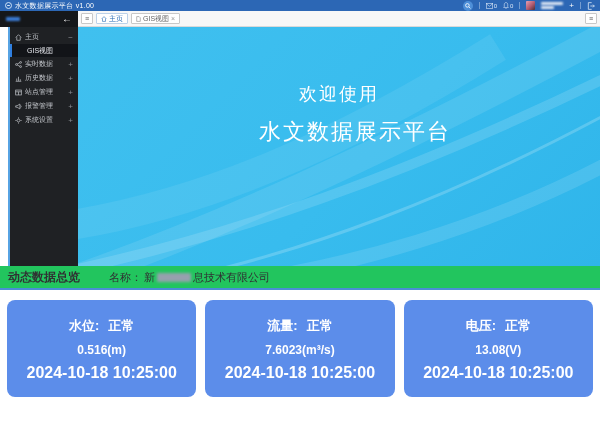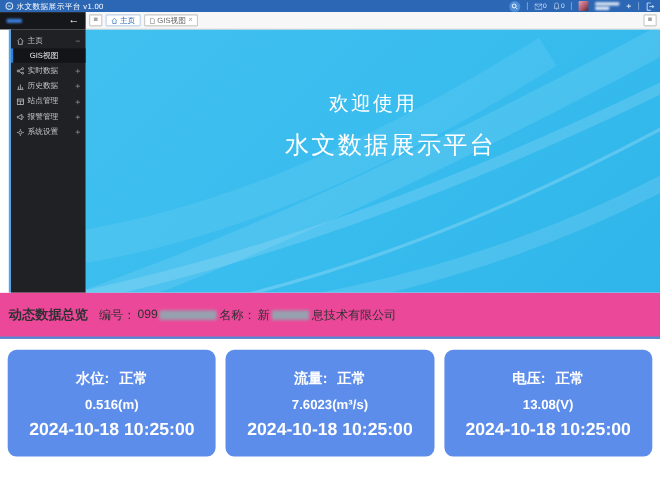"动态数据总览" .overview-bar { background: #ec4899 -> #22c55e; gap: 2px -> 21px; height: 42px -> 24px }
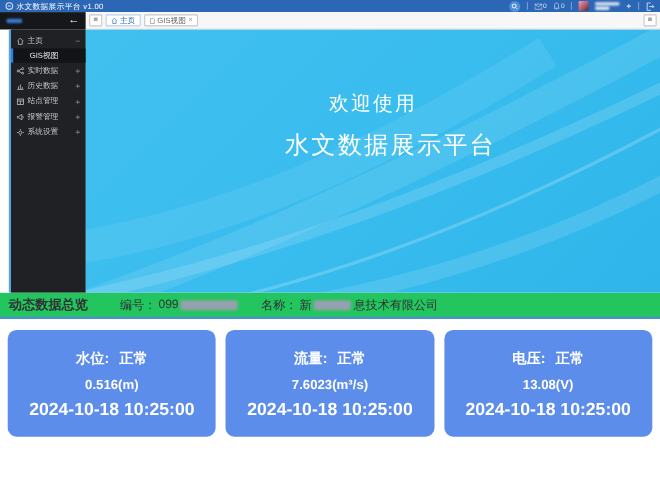"编号：" span.ov-field { html: <span> <span>编号：</span> <span>099</span> <span></span> </span> -> none }
